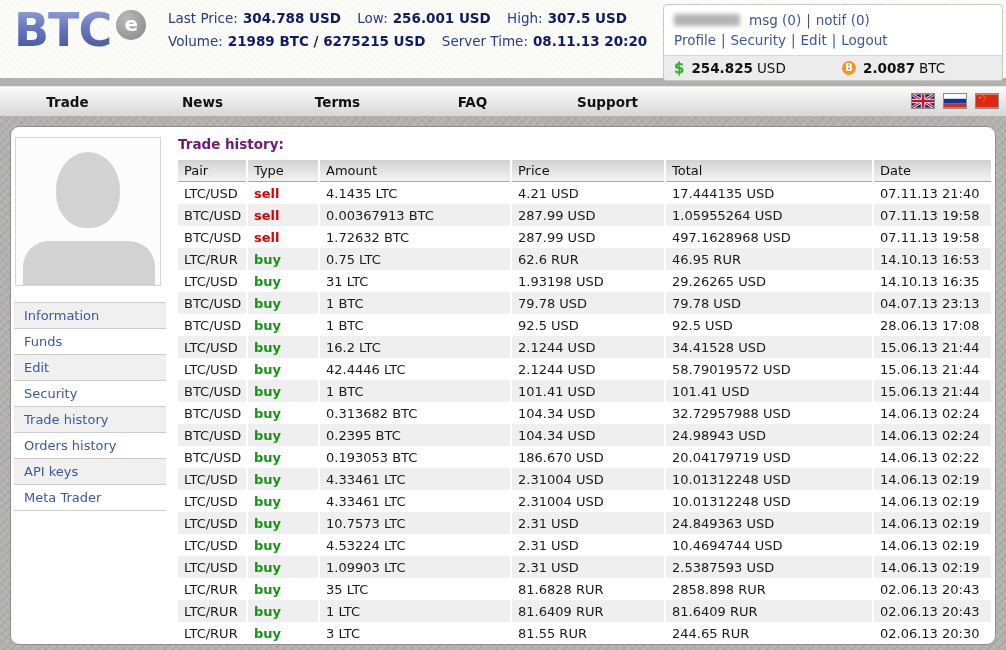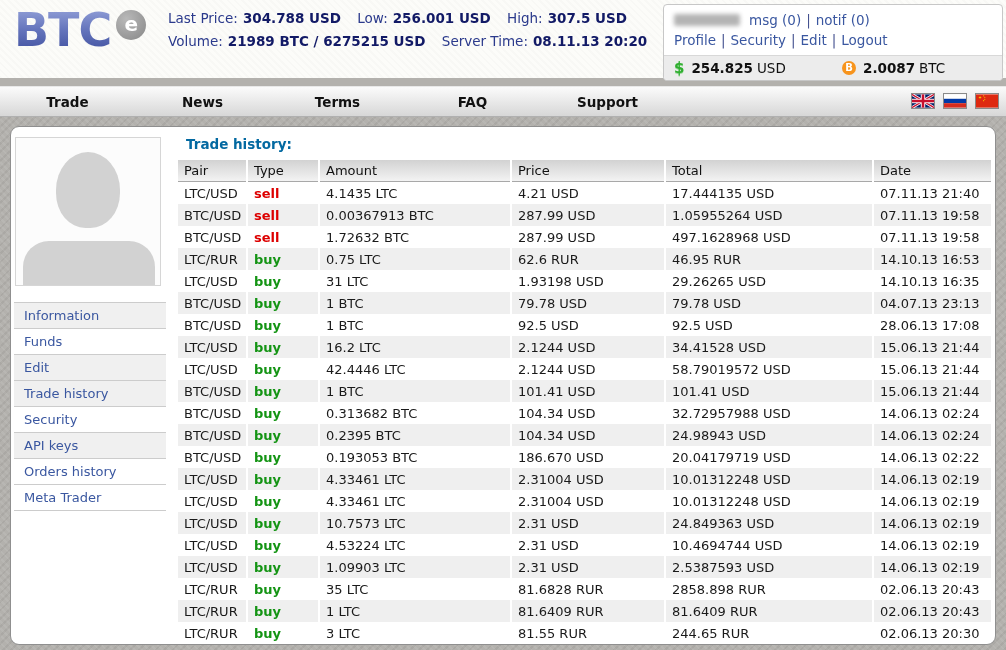"Trade history:" .main-title { color: #0369a1 -> #701a75; margin: 3px 0 7px 10px -> 3px 0 7px 2px }
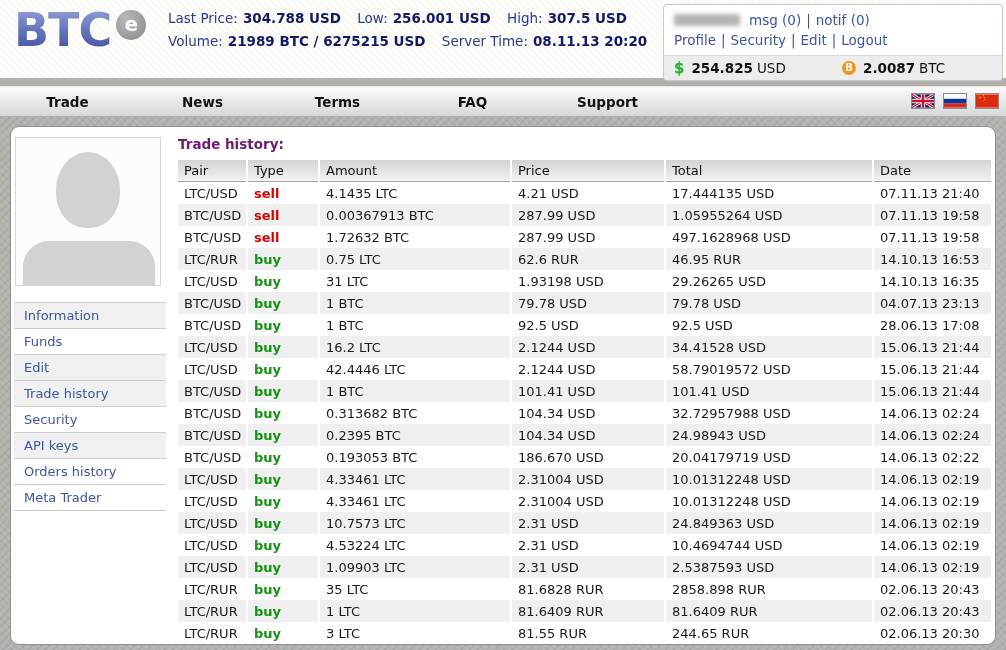"Trade history" div.side-item { order: before "Security" -> after "Security" }
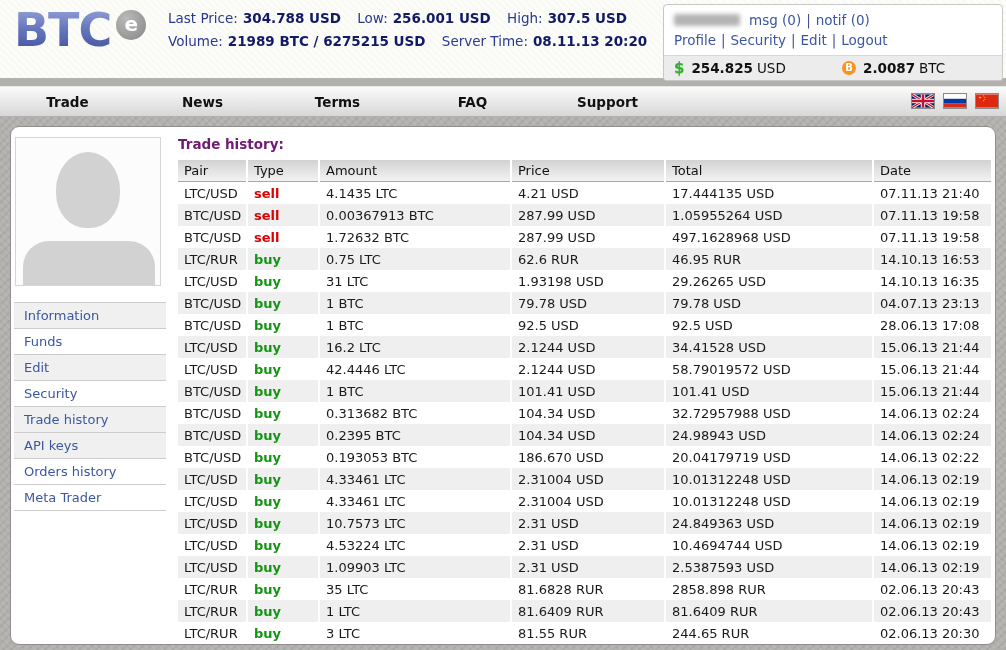"API keys" div.side-item { order: before "Orders history" -> after "Orders history" }
